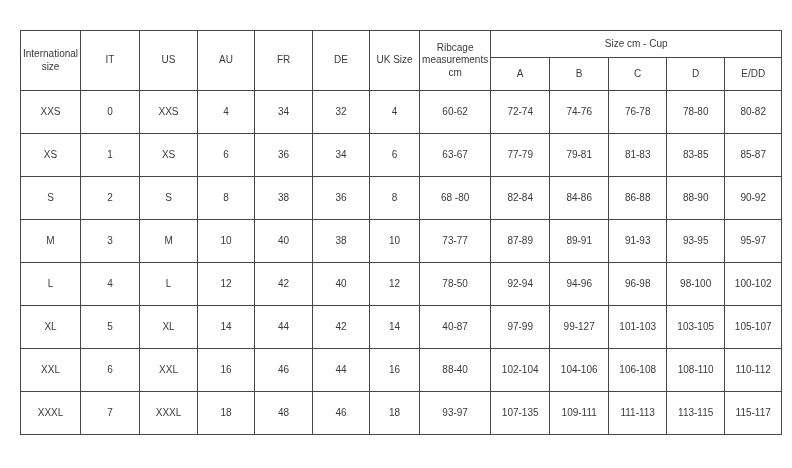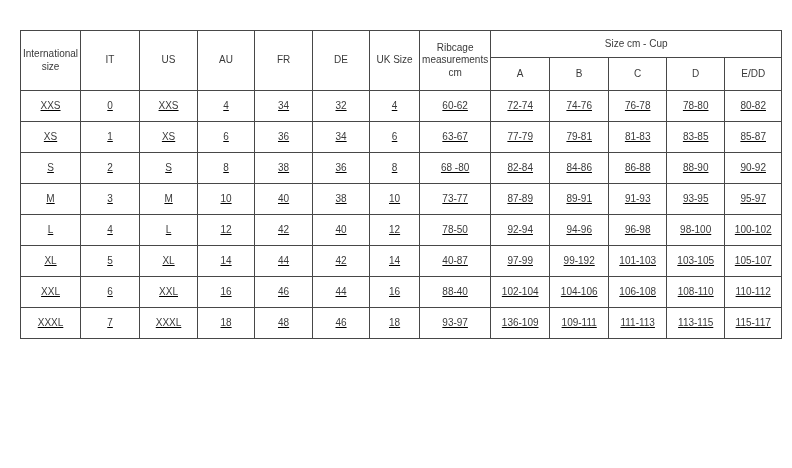"XXS" tbody tr { height: 31px -> 43px; text-decoration: underline -> none }
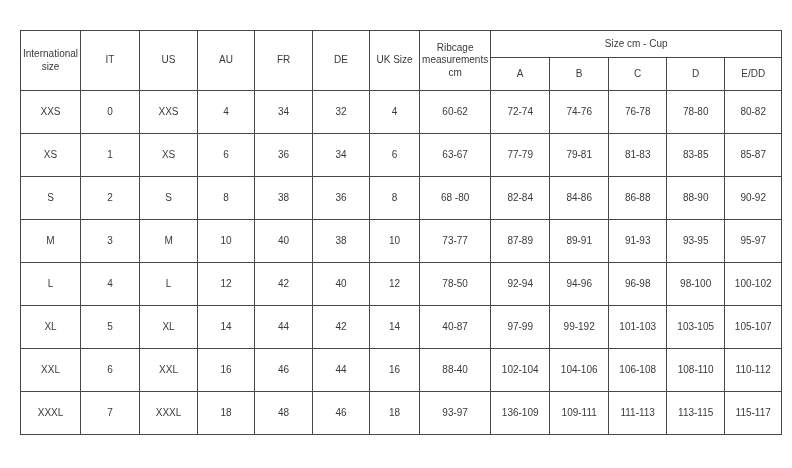"99-192" td { text: 99-192 -> 99-127 }
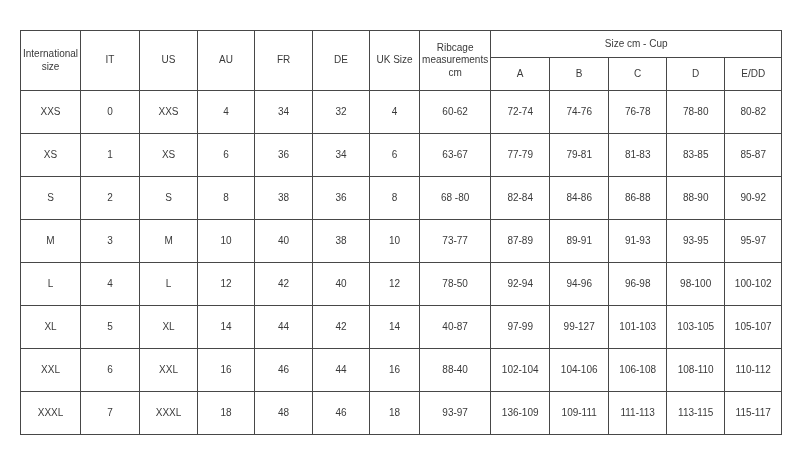"136-109" td { text: 136-109 -> 107-135 }
